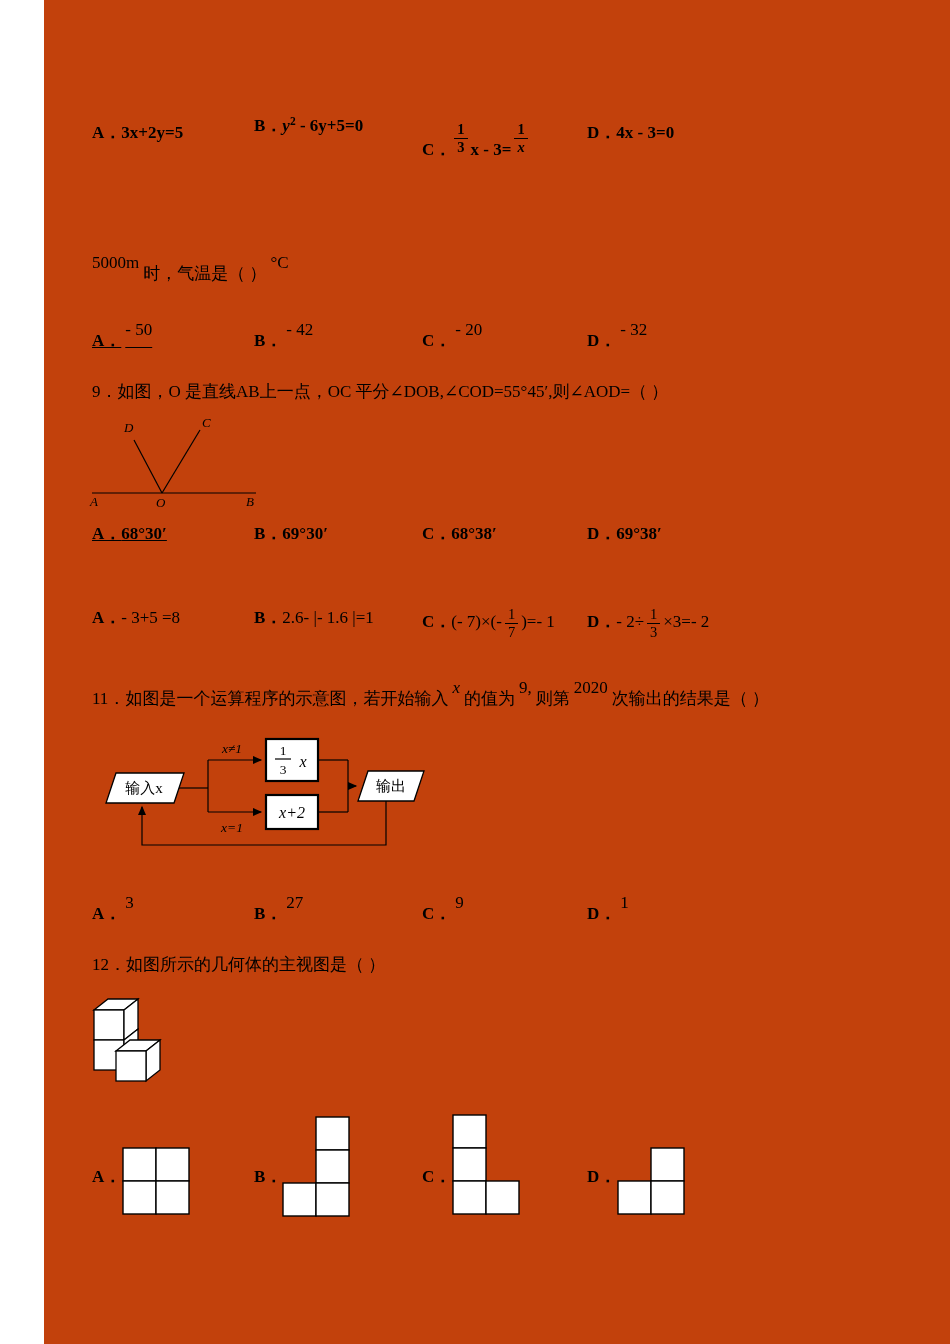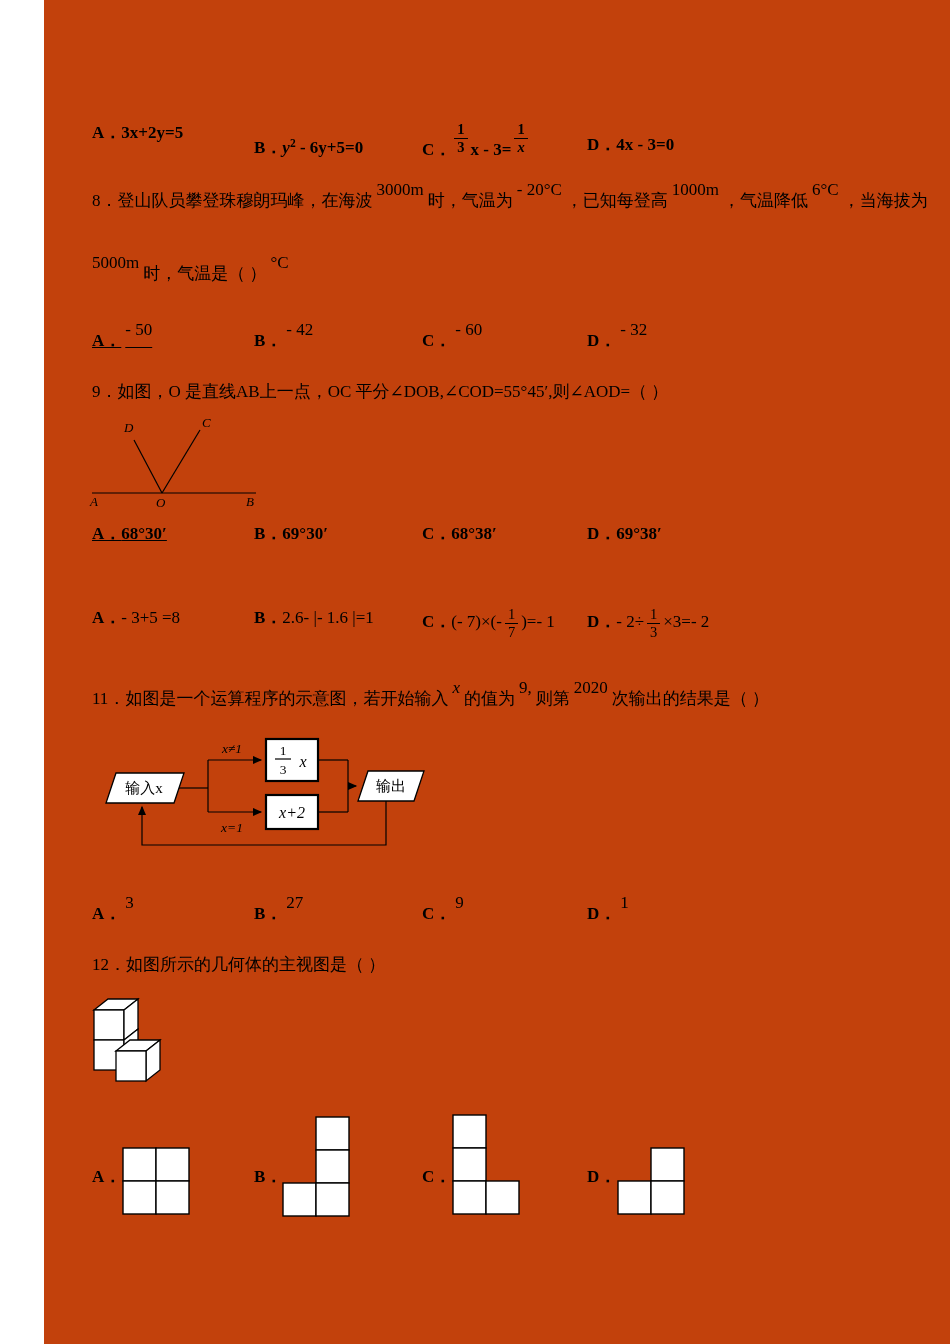"B．y2 - 6y+5=0" span.abs { top: 136px -> 114px }
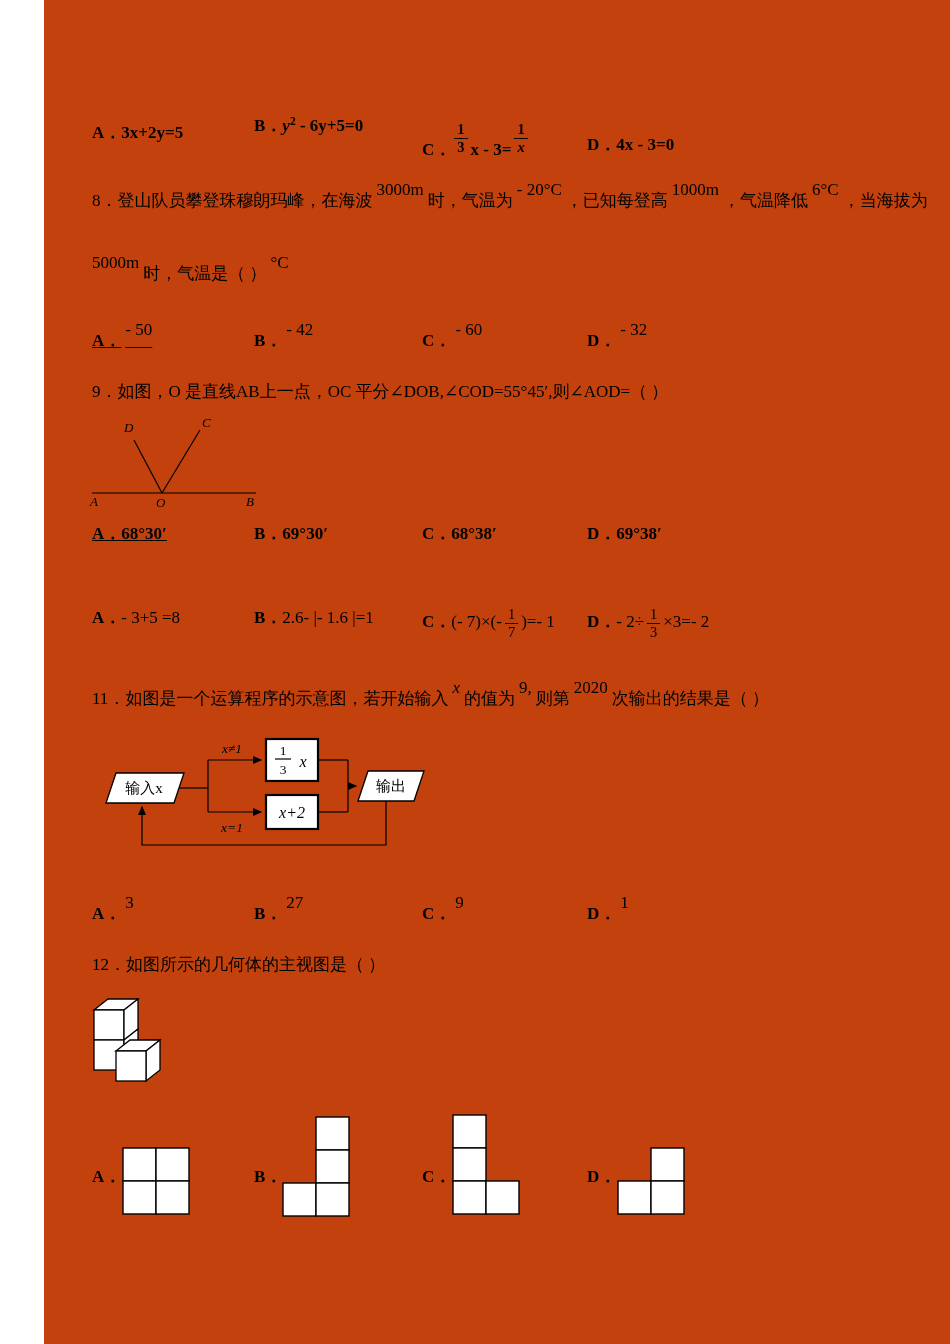"D．4x - 3=0" span.abs { top: 134px -> 122px }
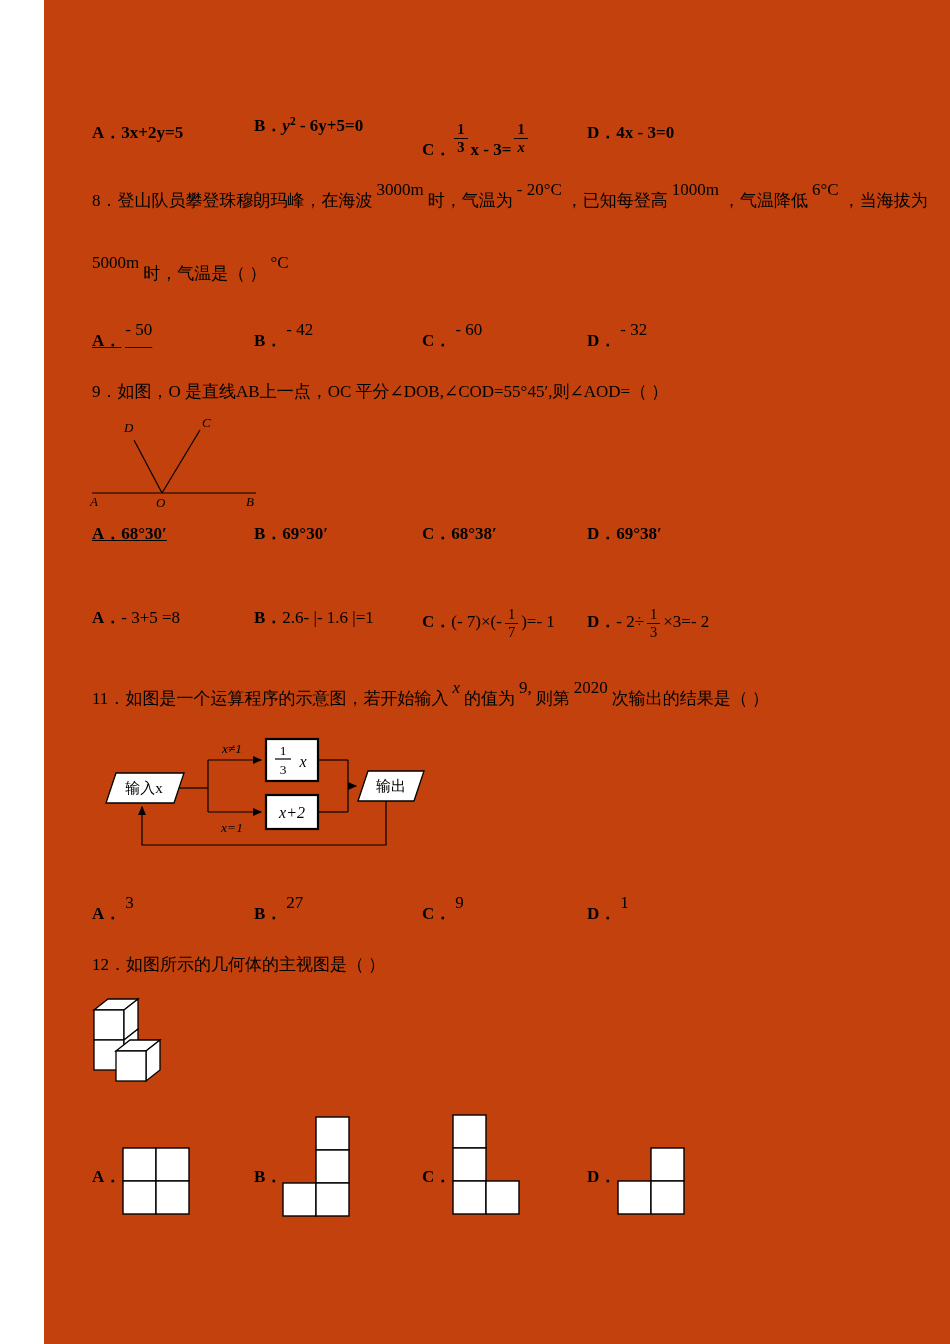"8．登山队员攀登珠穆朗玛峰，在海波3000m时，气温为-" div.abs { html: <div> <span>8．</span><span>登山队员攀登珠穆朗玛峰，在海波</span><span>3000m</span><span>时，气温为</span><span>- 20°C</span><span>，已知每登高</span><span>1000m</span><span>，气温降低</span><span>6°C</span><span>，当海拔为</span> </div> -> none }
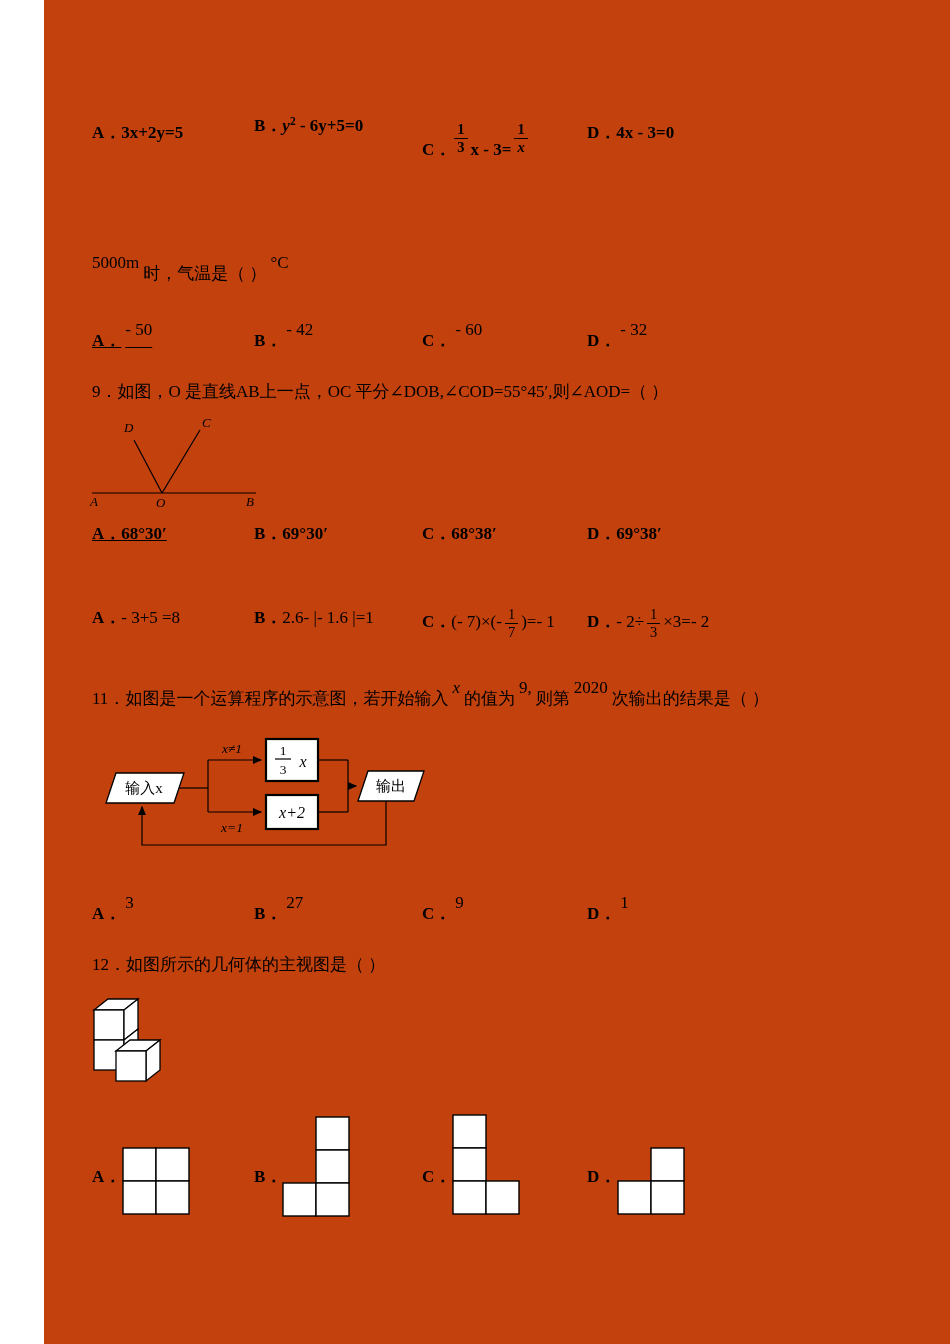"- 60" span.raised { text: 60 -> 20 }
